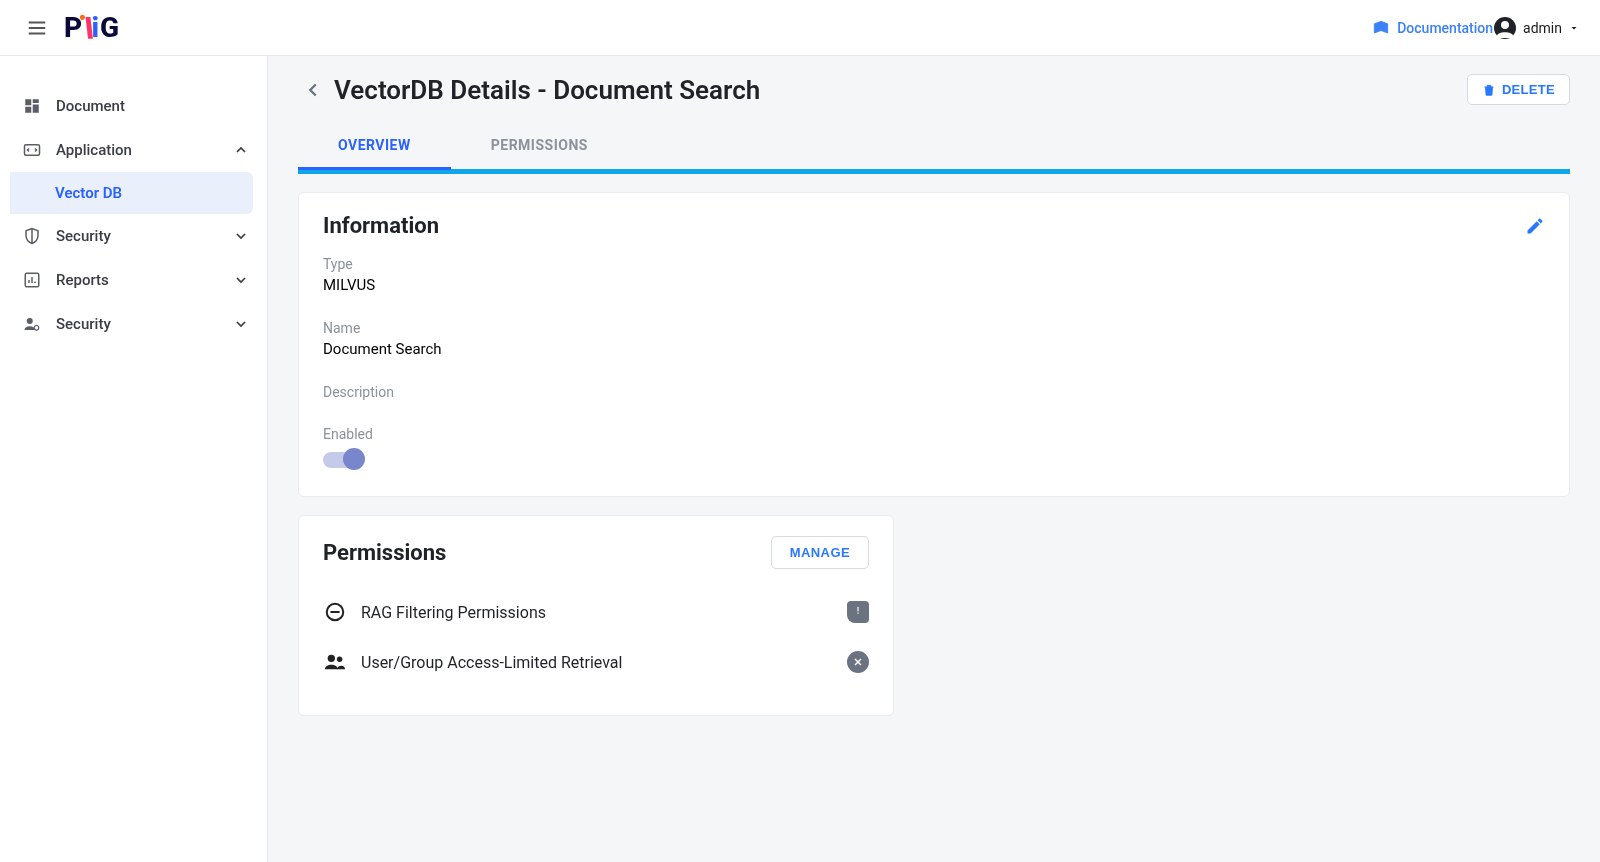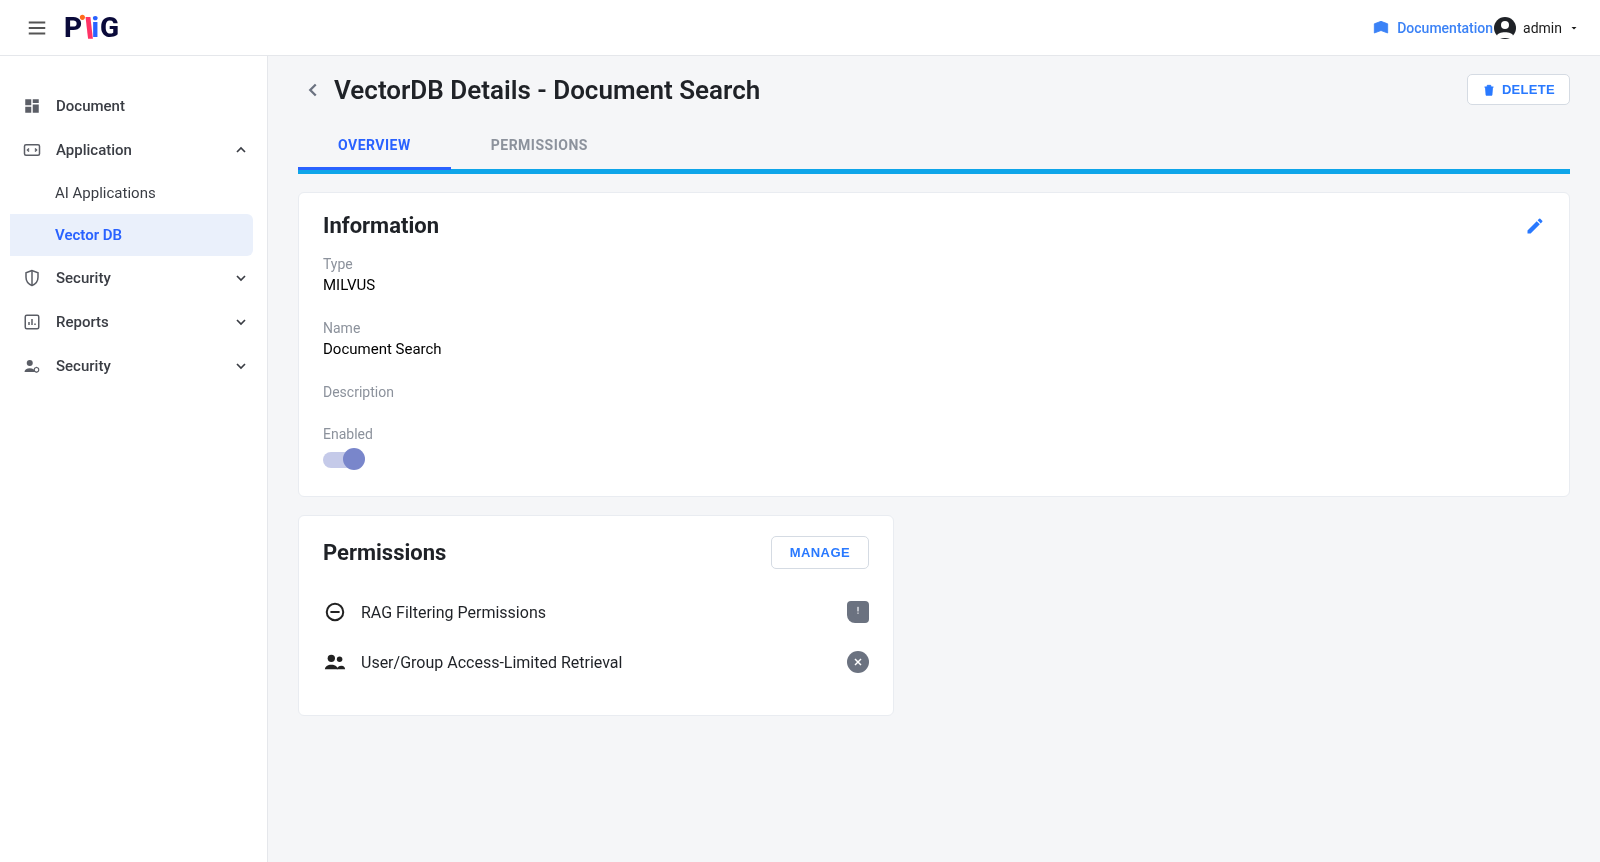"AI Applications" div.nav-sub { html: <div> <span>AI Applications</span> </div> -> none }
